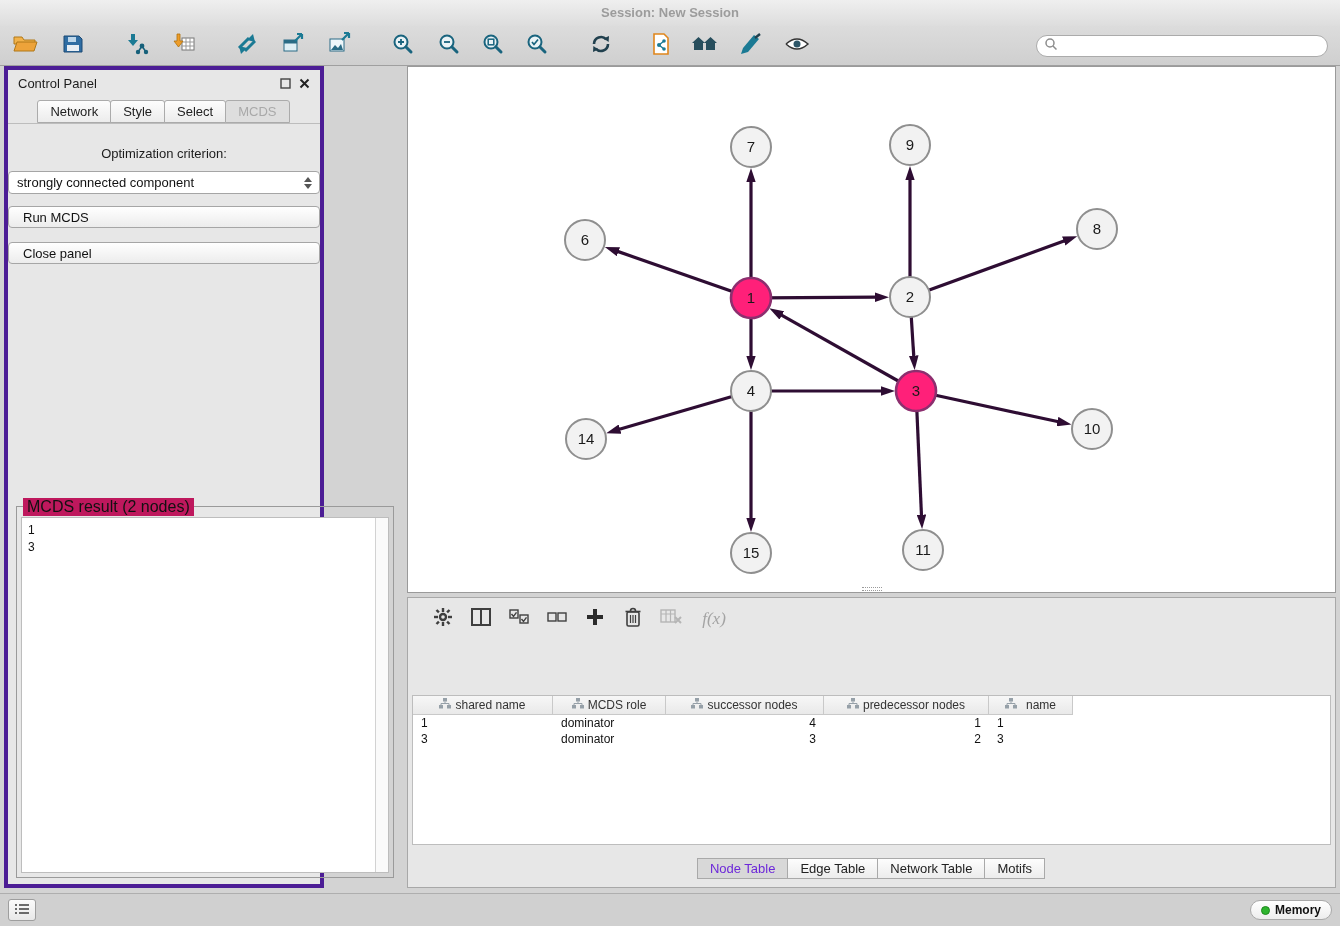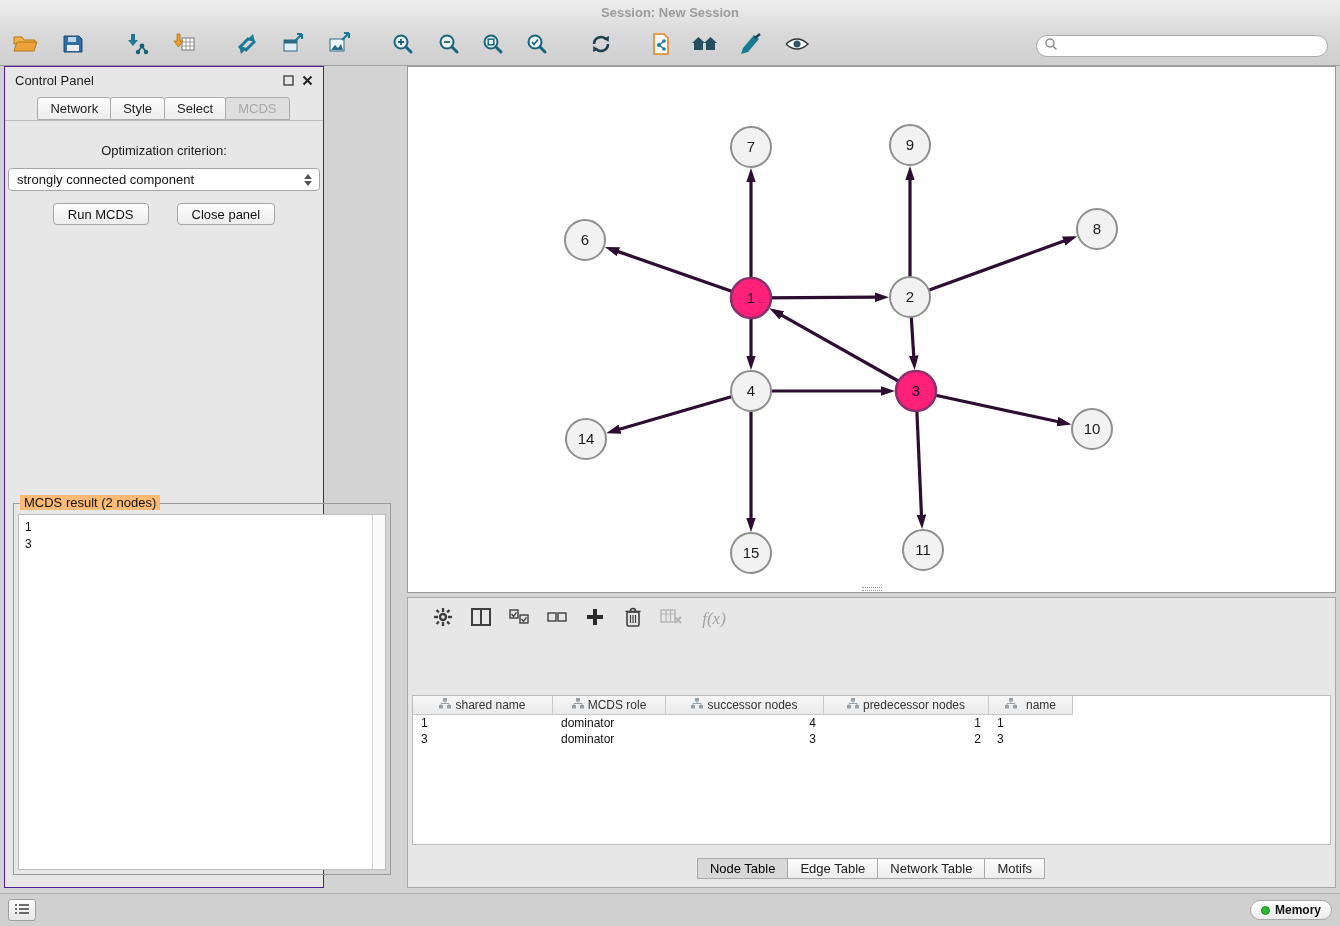"Control Panel" .control-panel { border: 1px solid #4c1d95 -> 4px solid #4c1d95 }
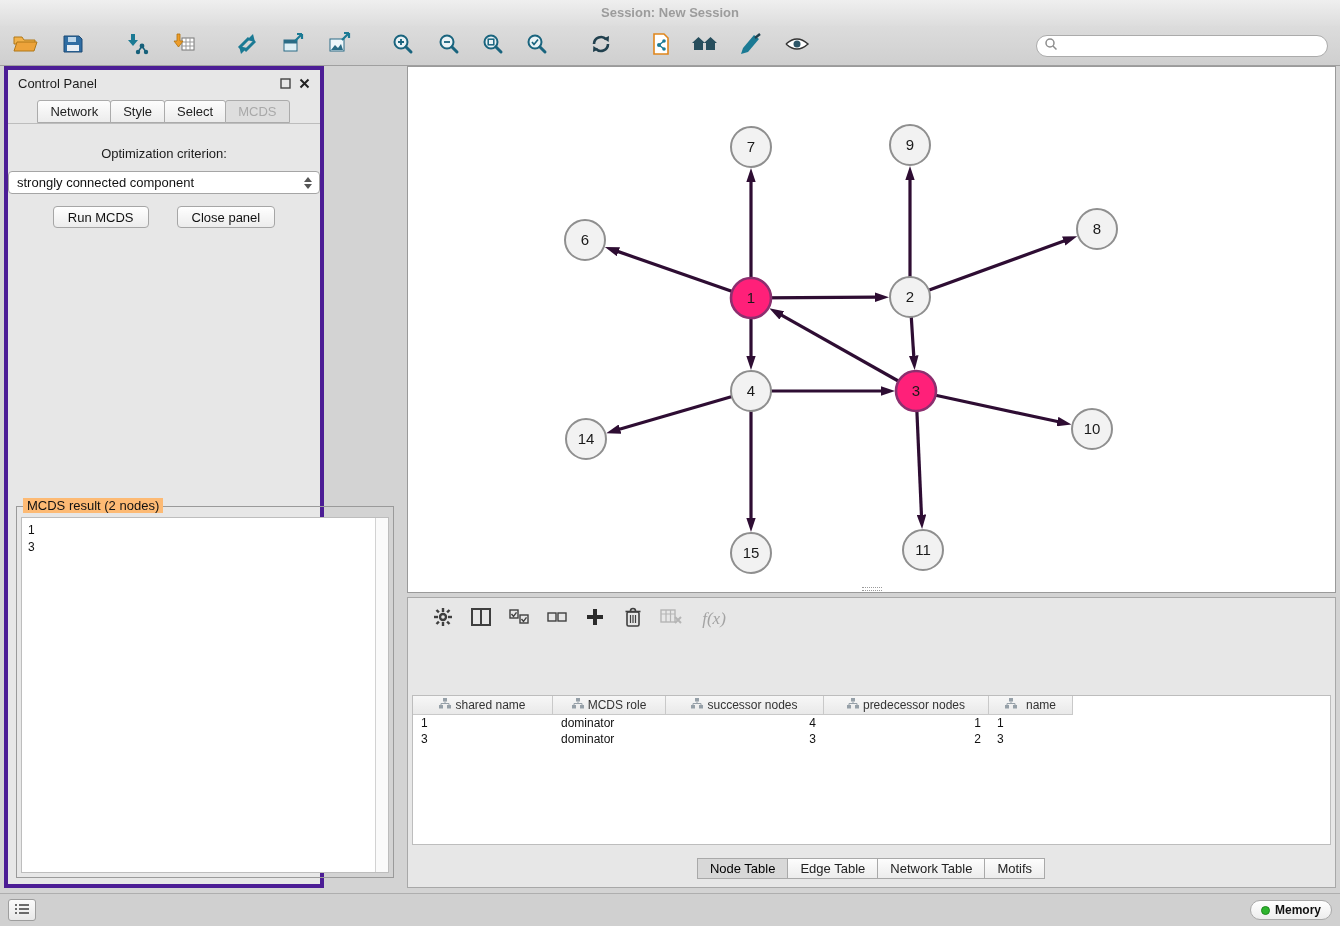"Run MCDS" .cp-buttons { flex-direction: none -> column; gap: 28px -> 14px }
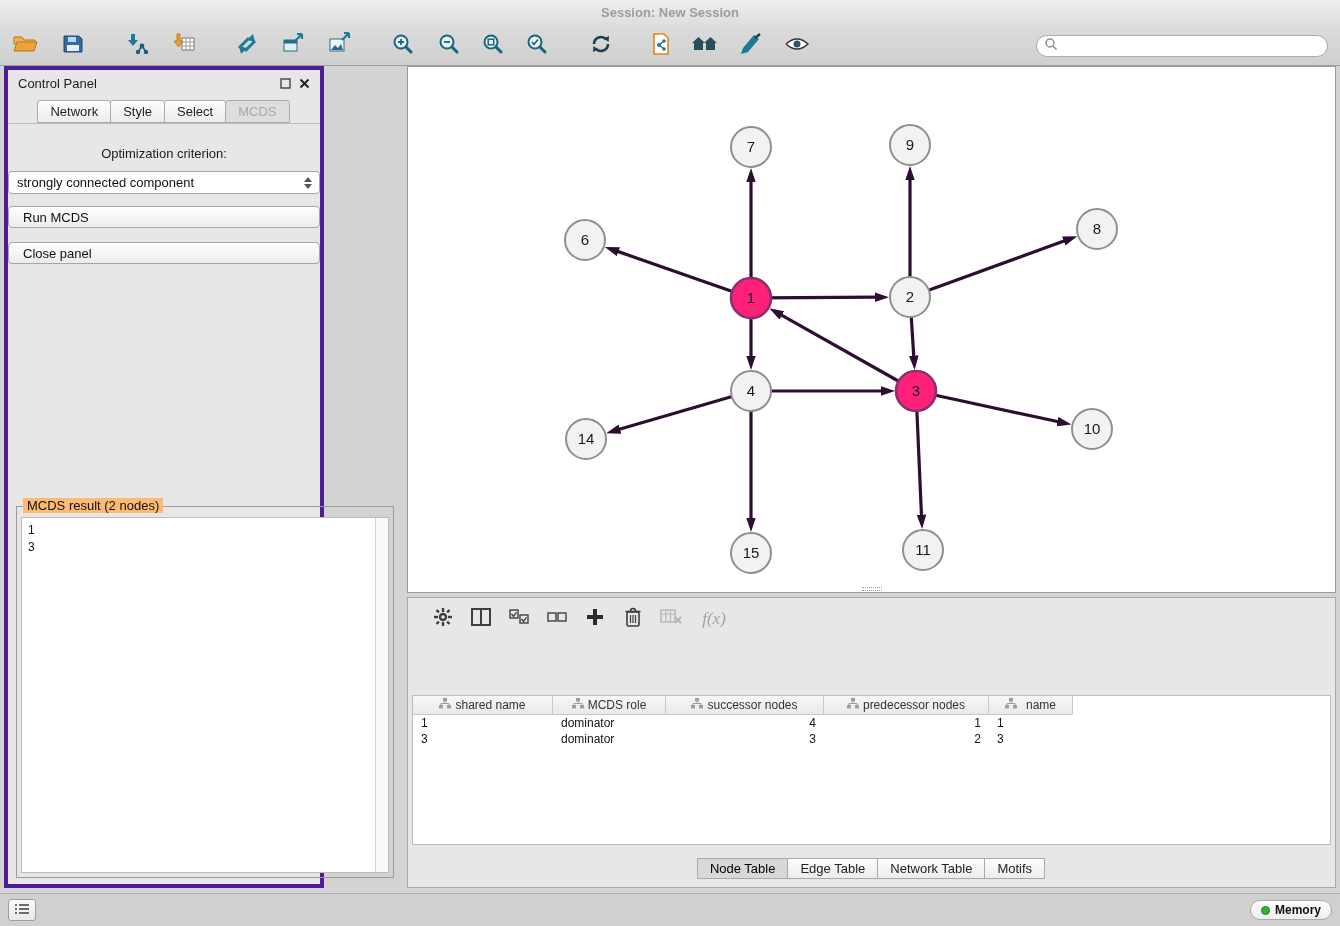"MCDS result (2 nodes)" .result-legend { background: #fdba74 -> #be185d; font-size: 13px -> 16px }
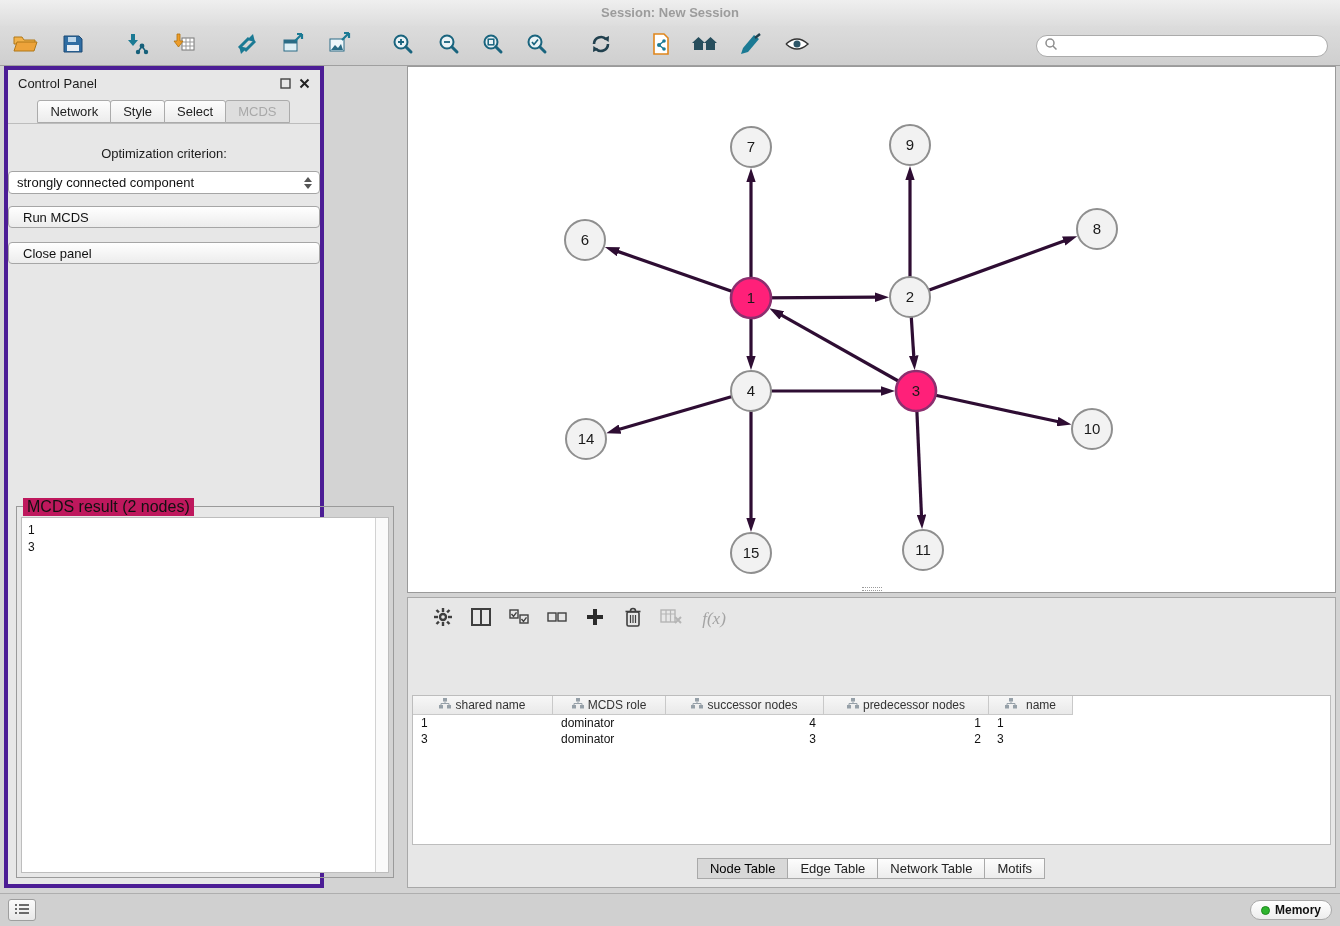"Node Table" .tp-tabs .tab.active { color: #000000 -> #6d28d9 }
